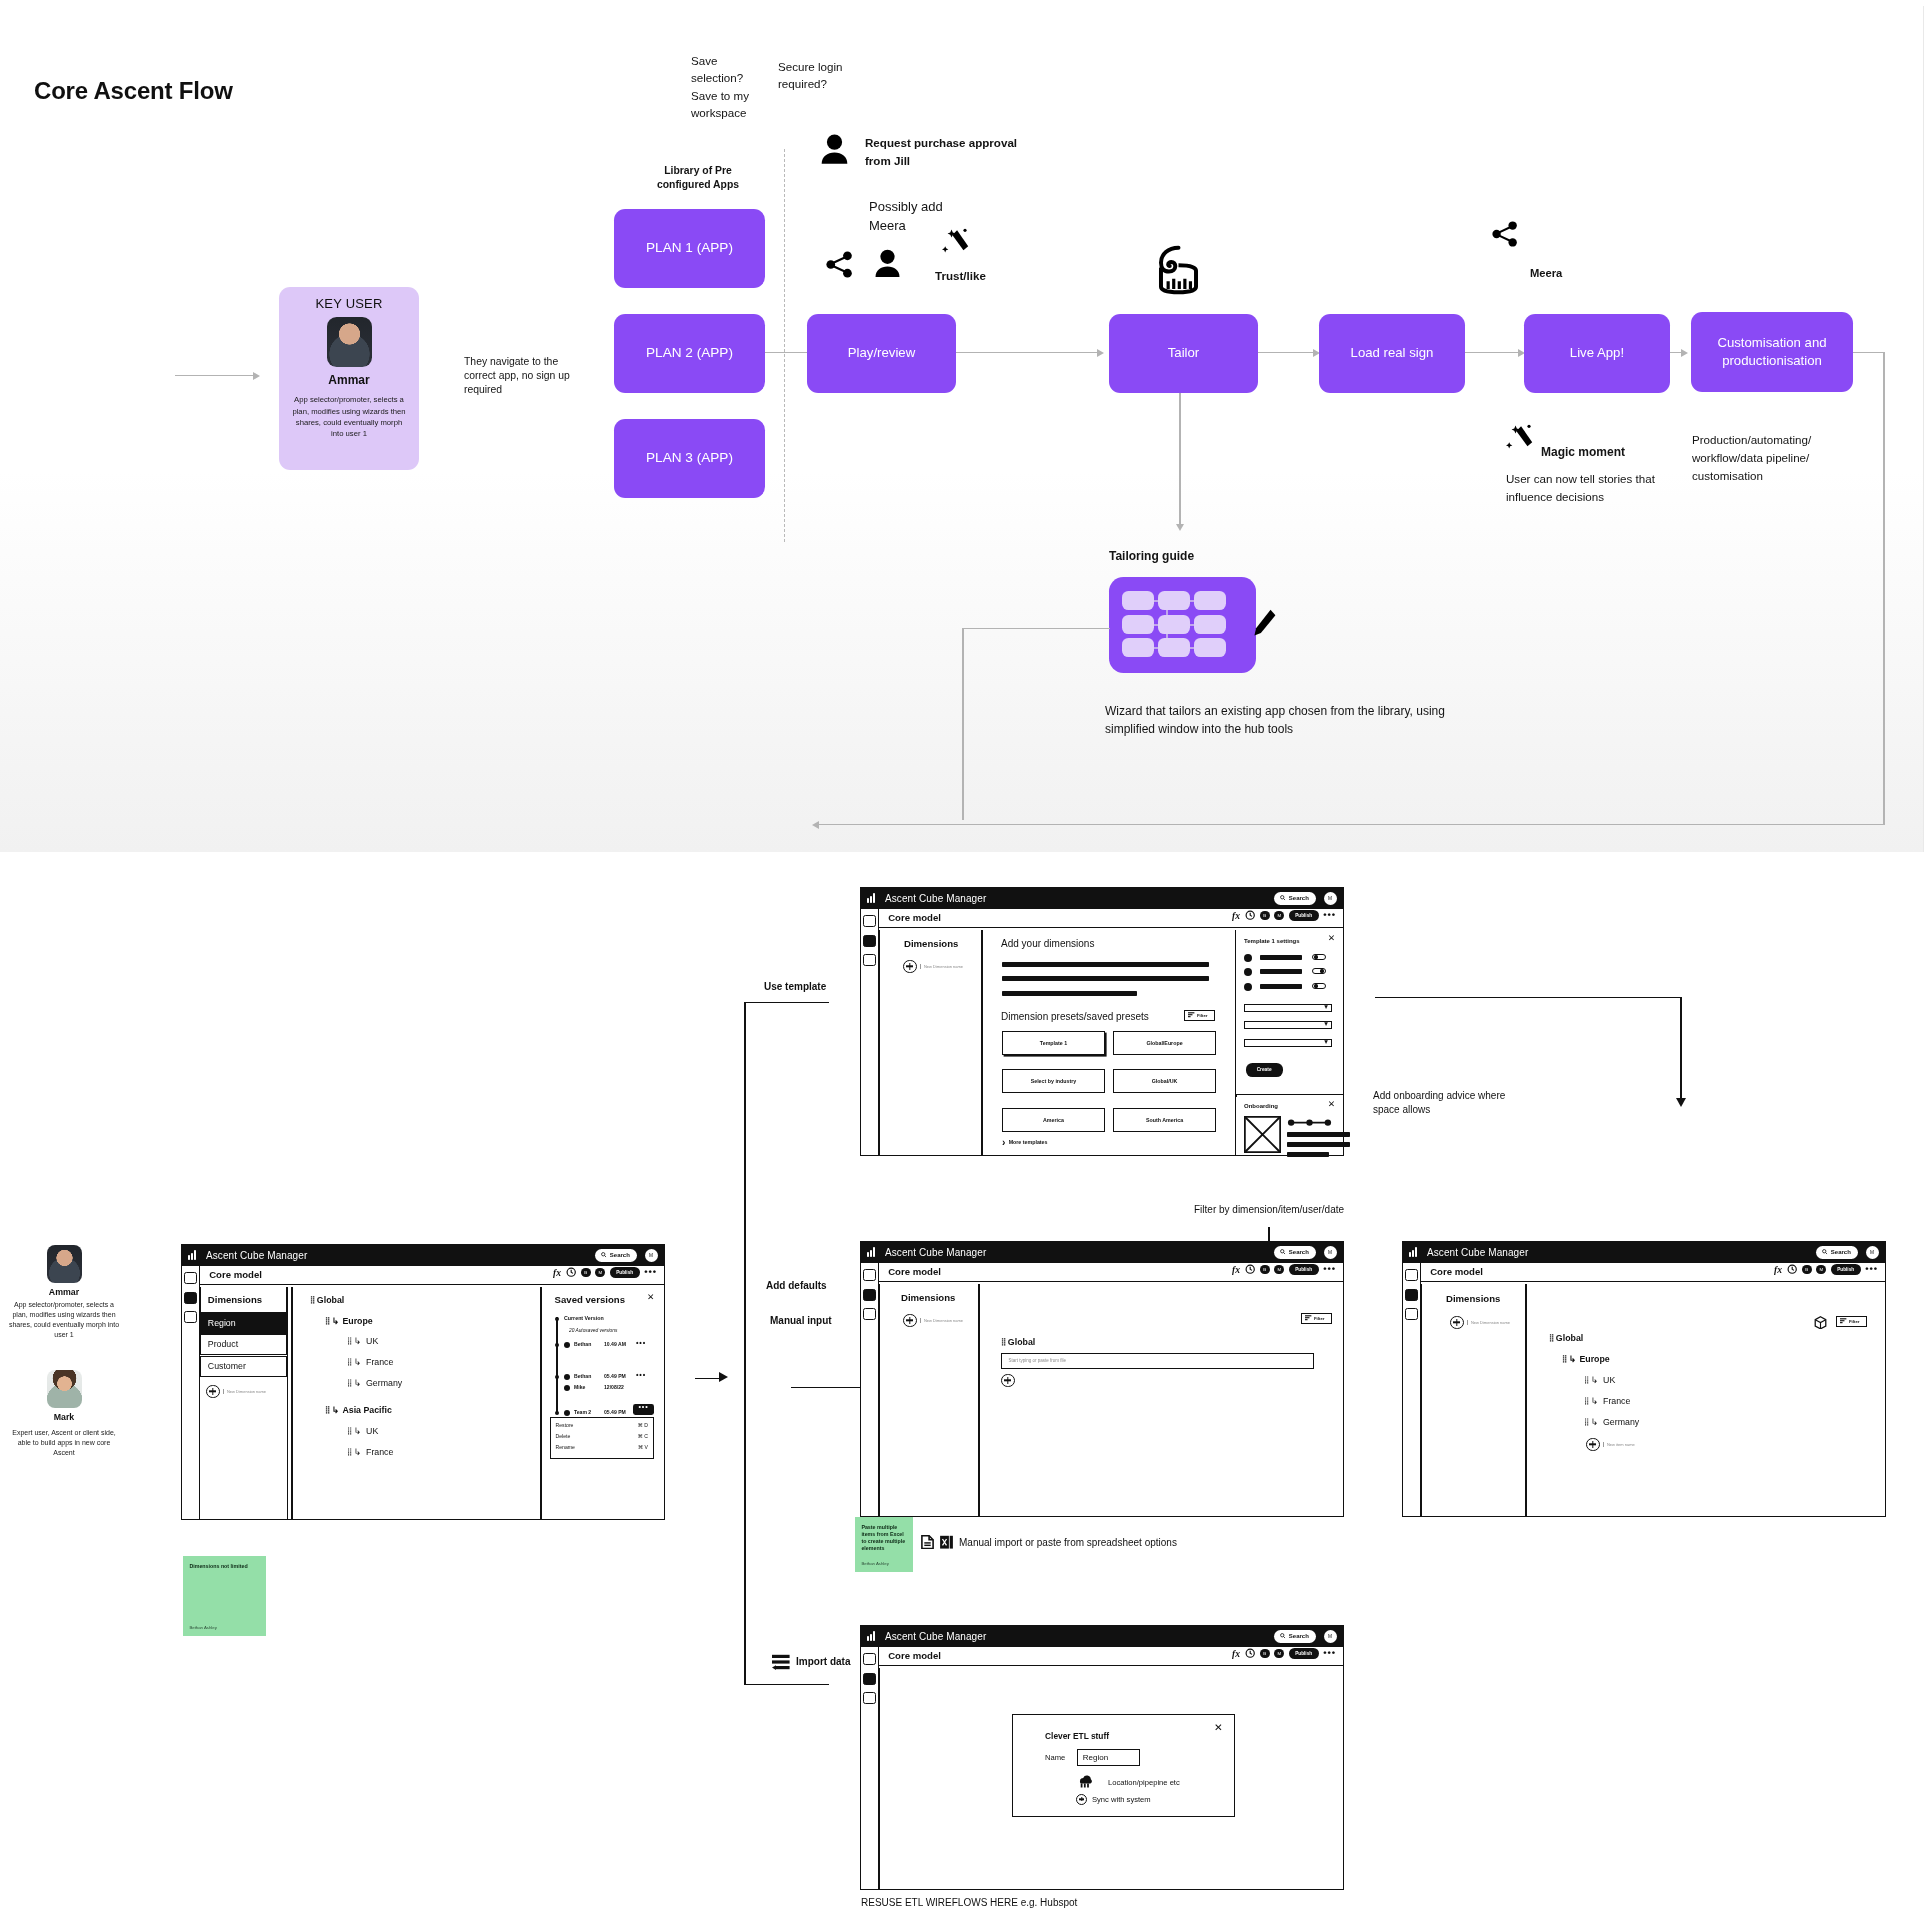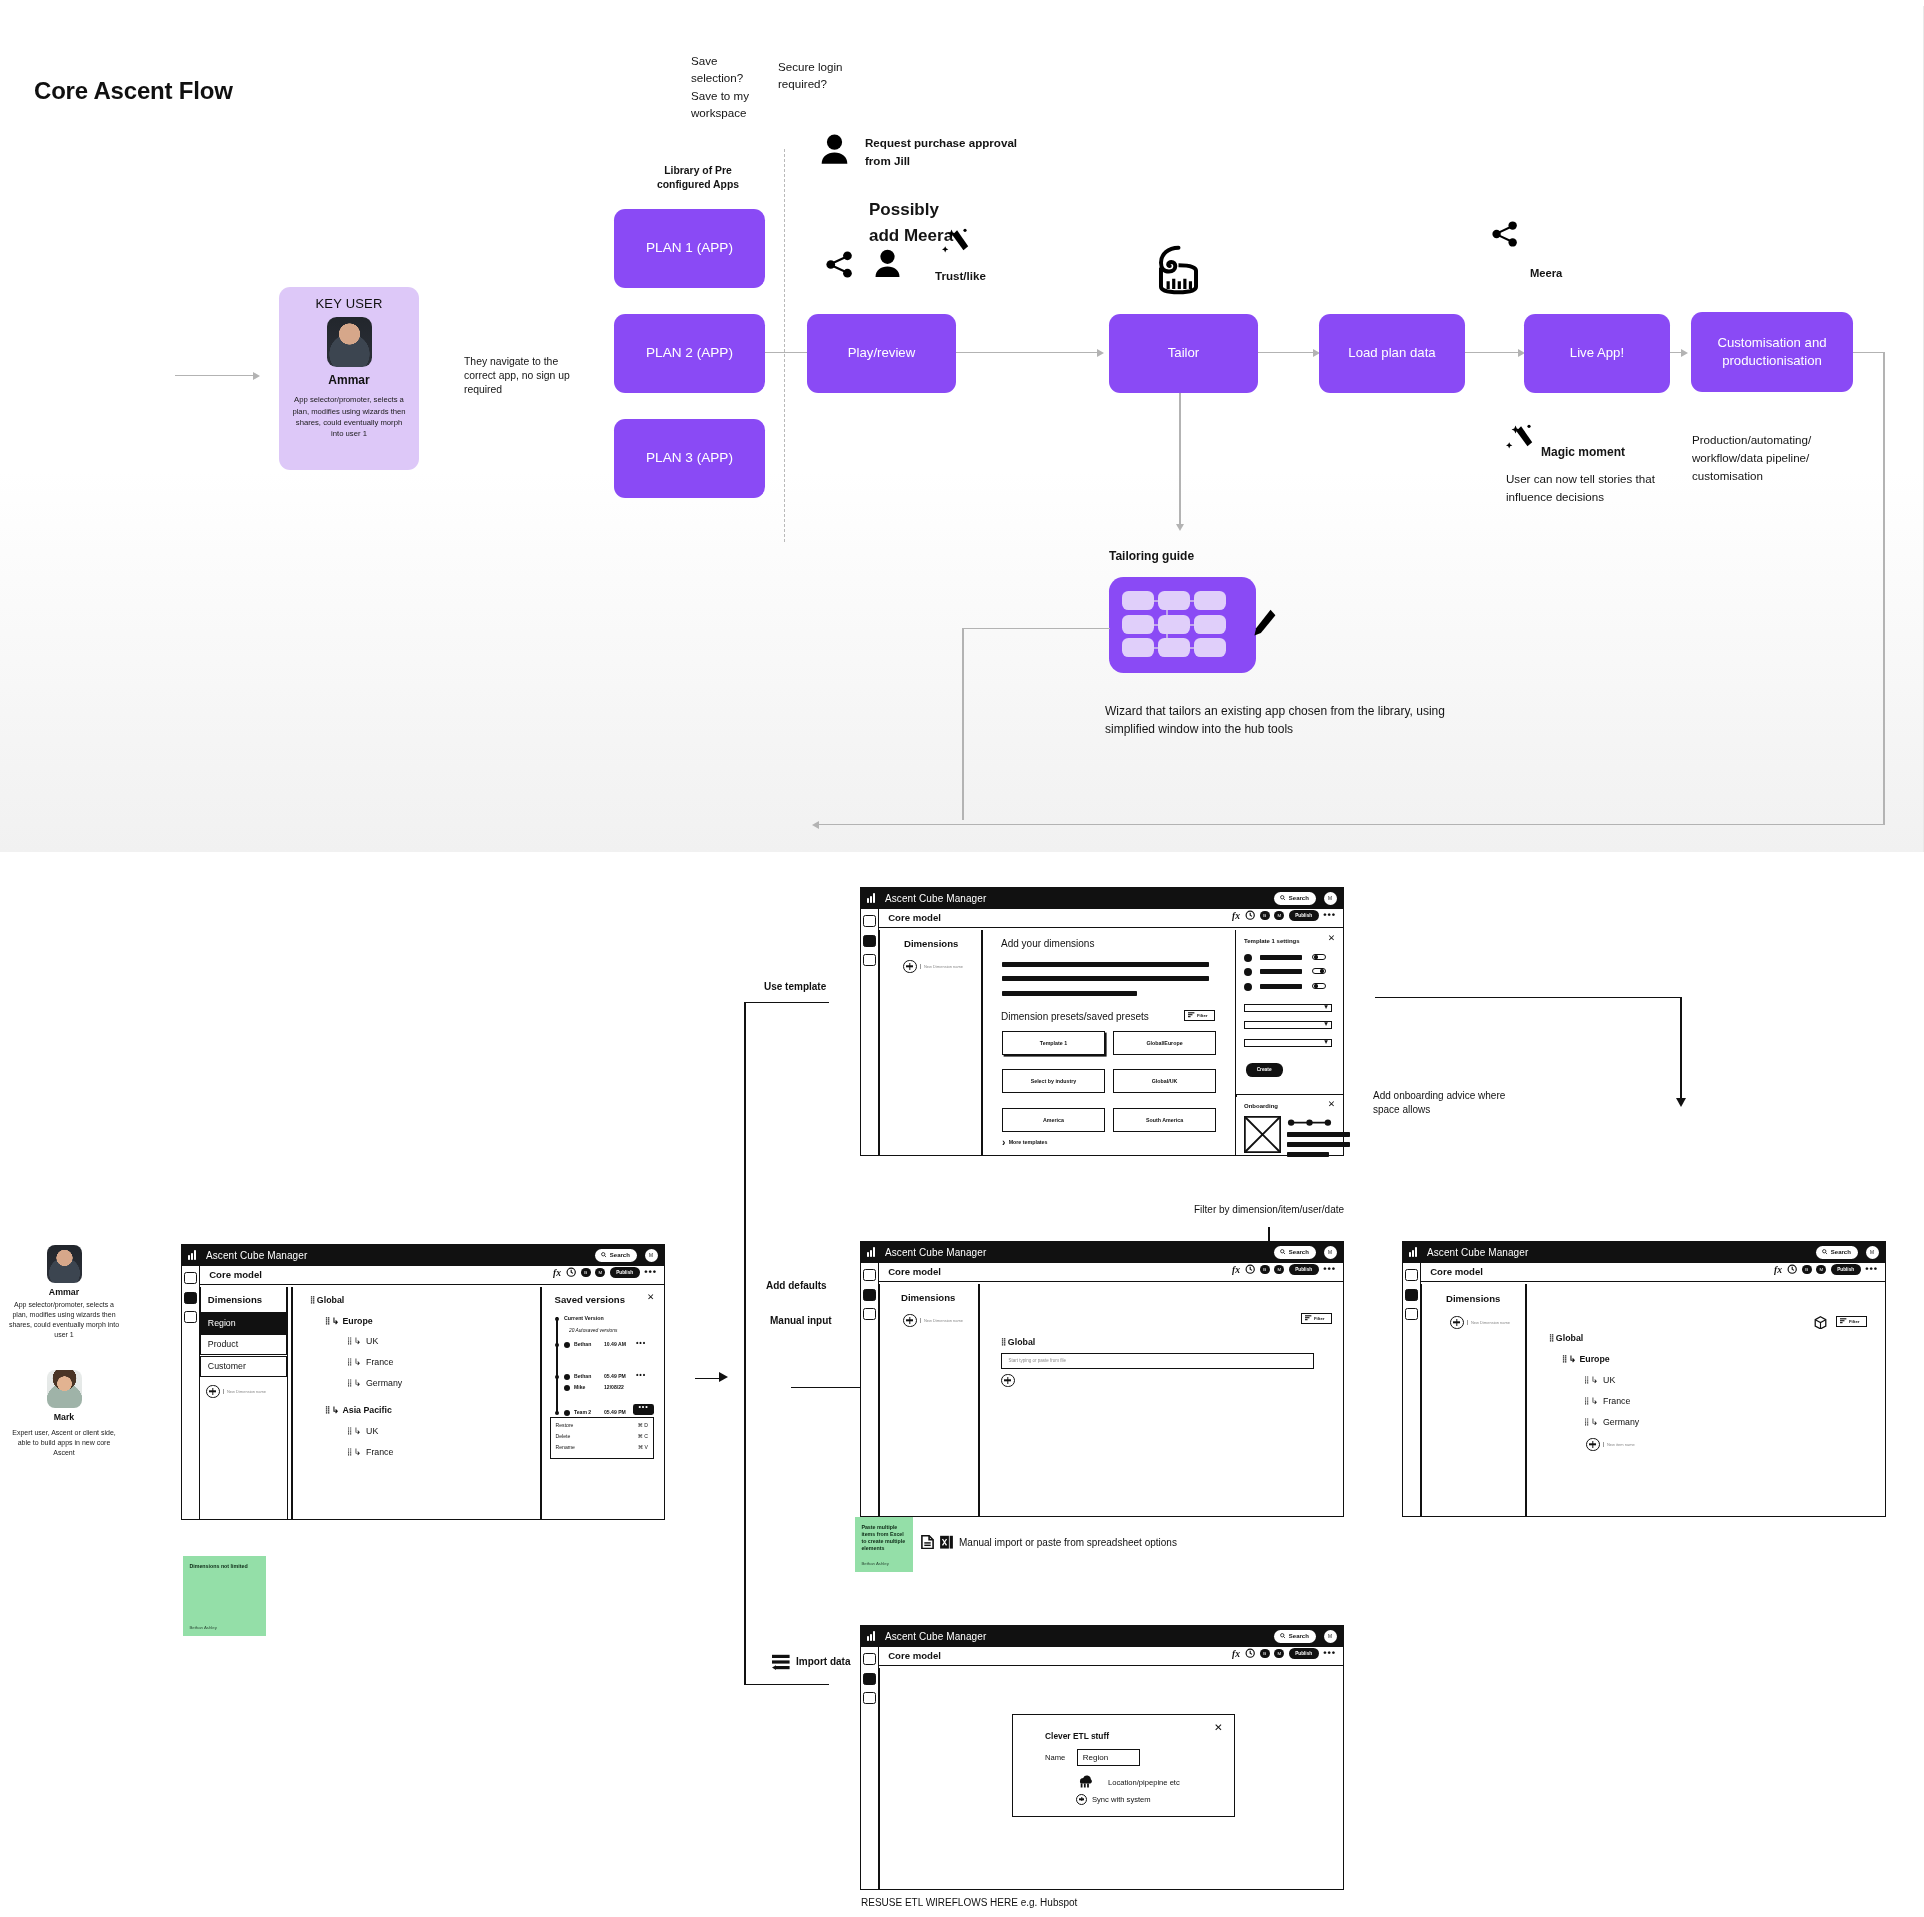"Possibly add Meera" div.note { font-size: 17px -> 13px; font-weight: 700 -> 400; line-height: 26px -> 19px }
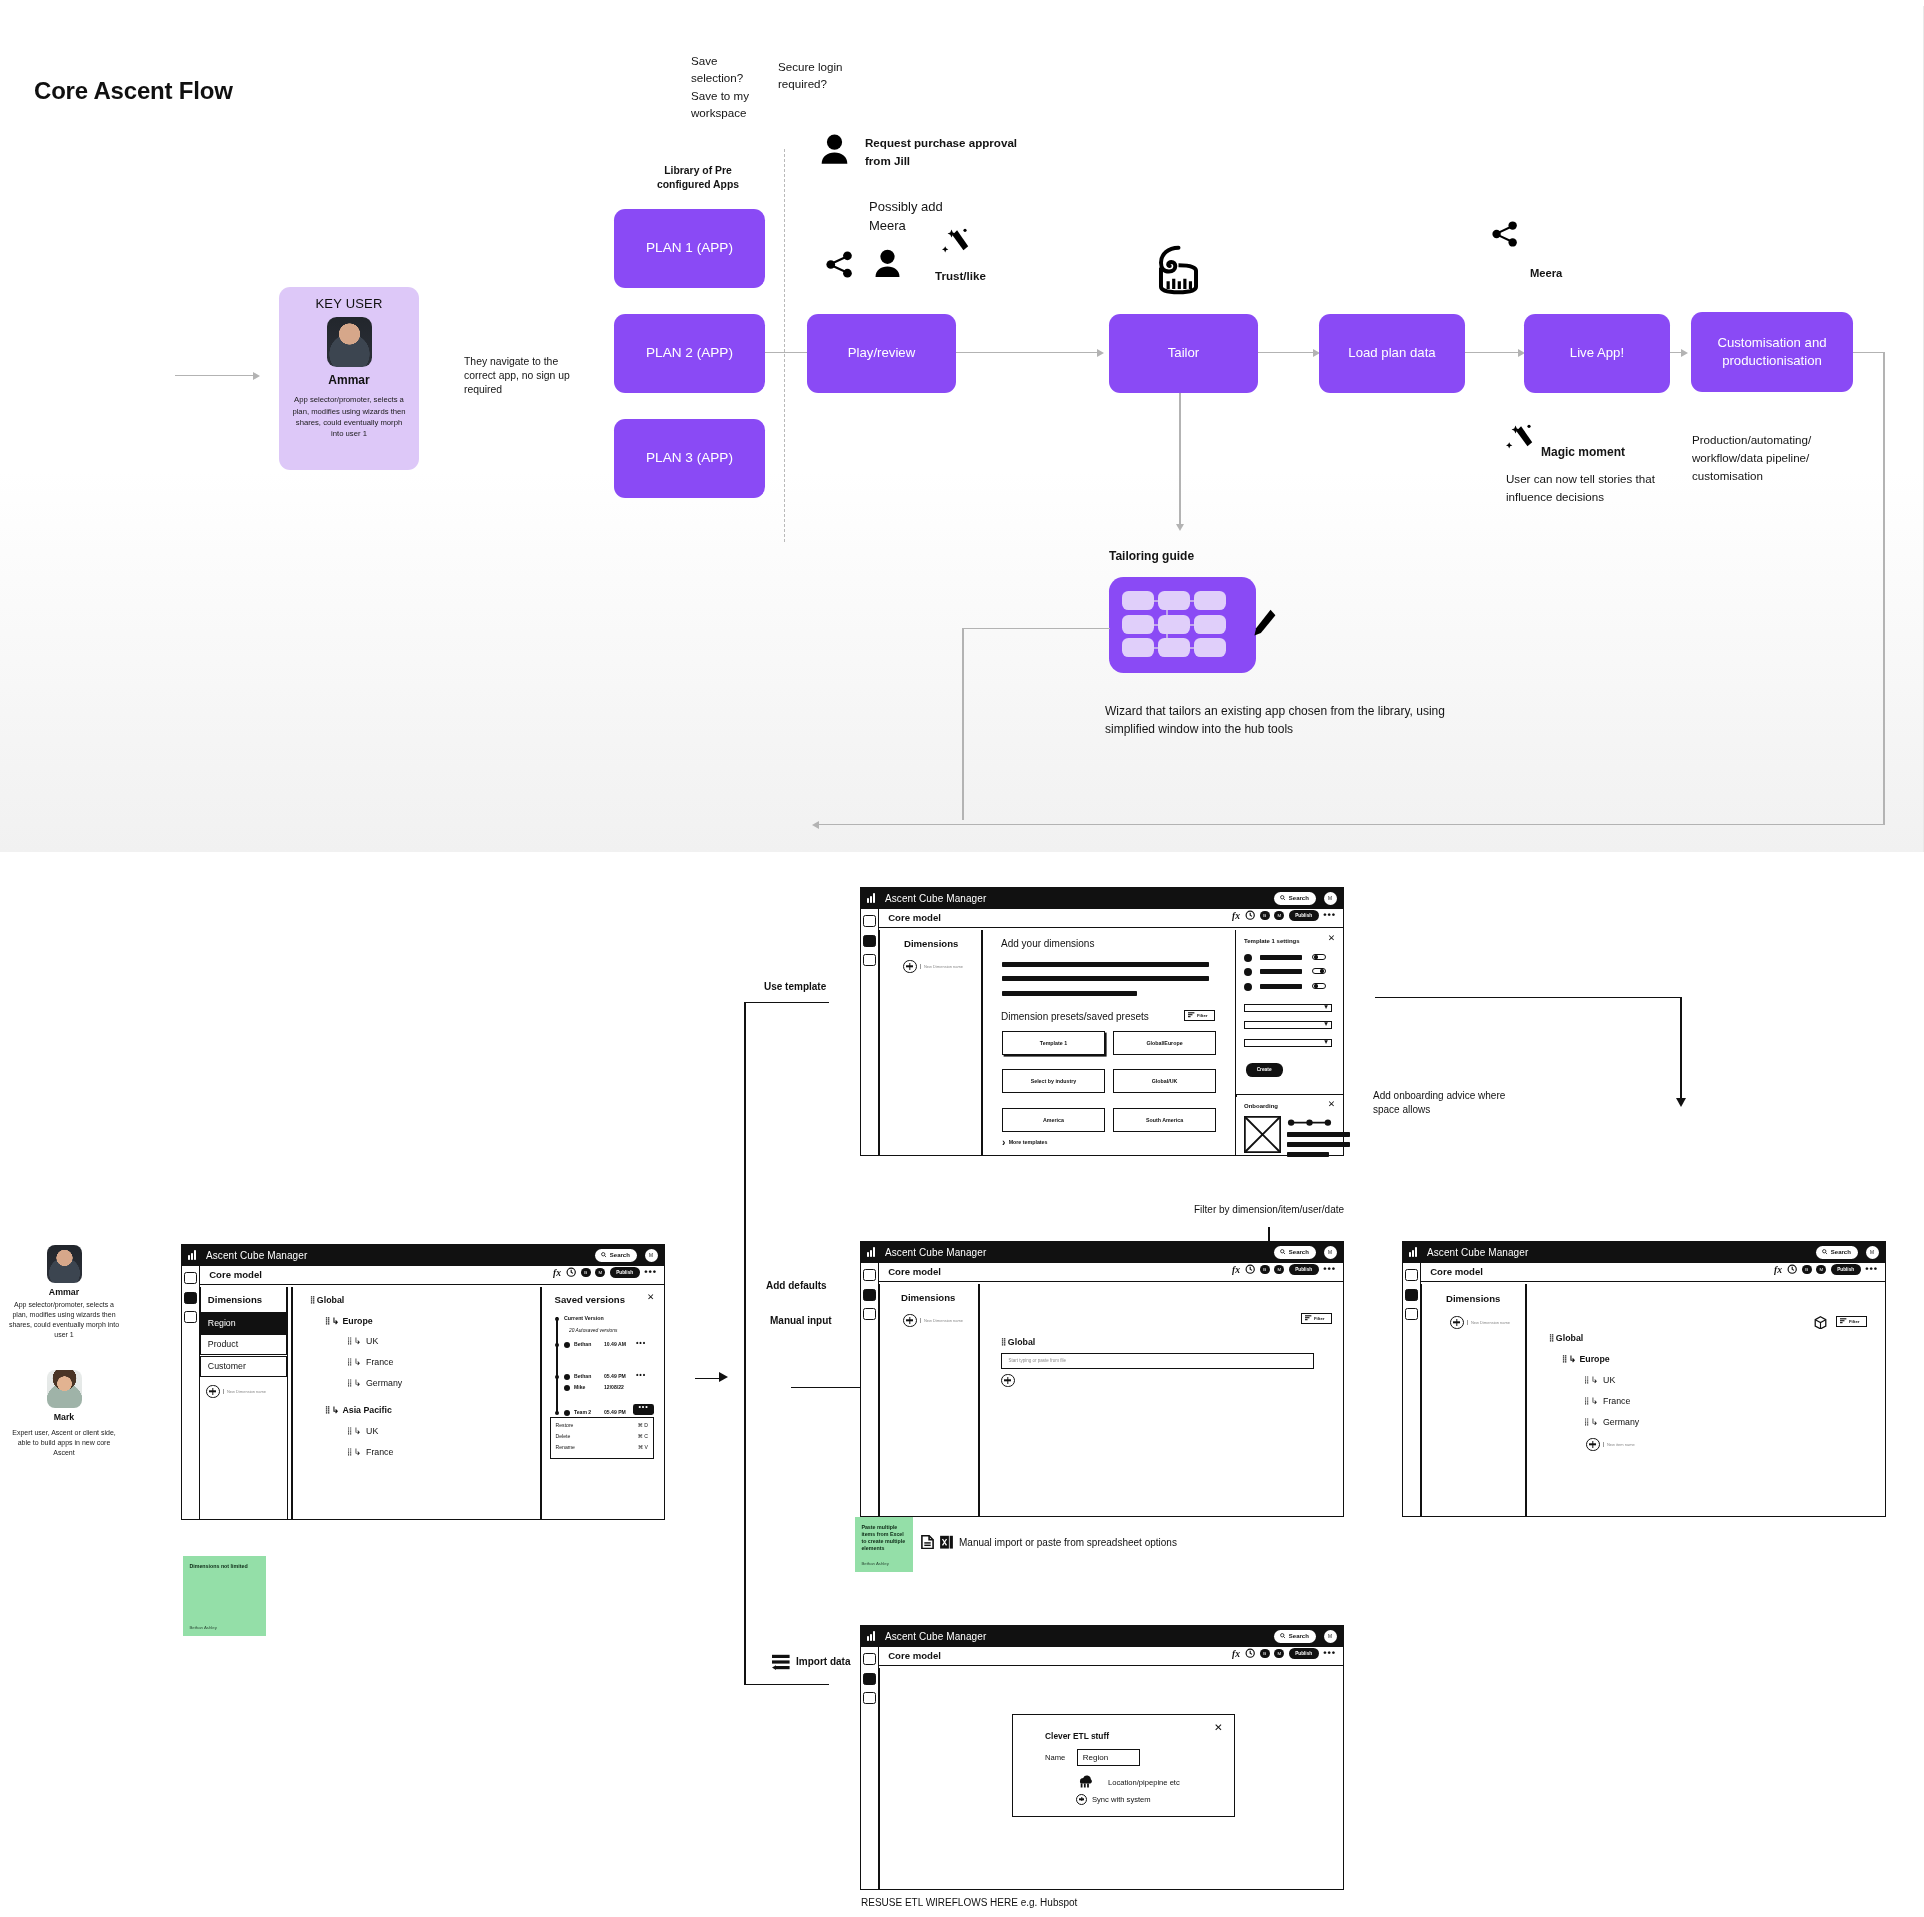"Load plan data" div.pbox { text: plan data -> real sign }
